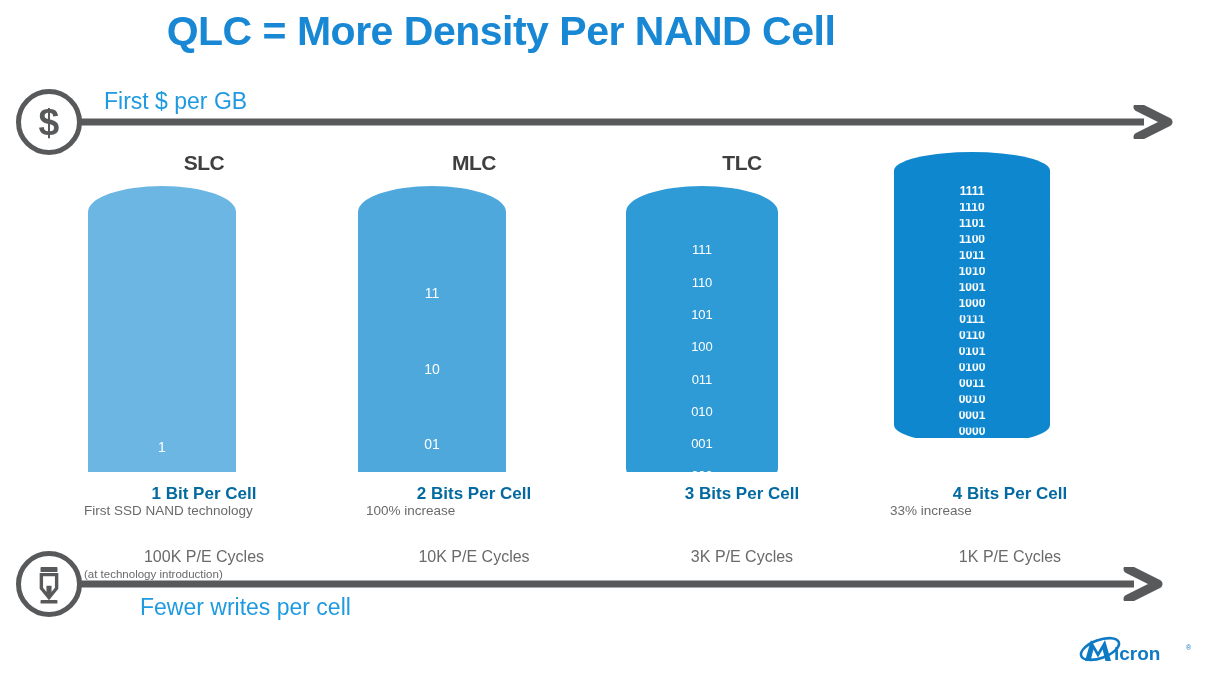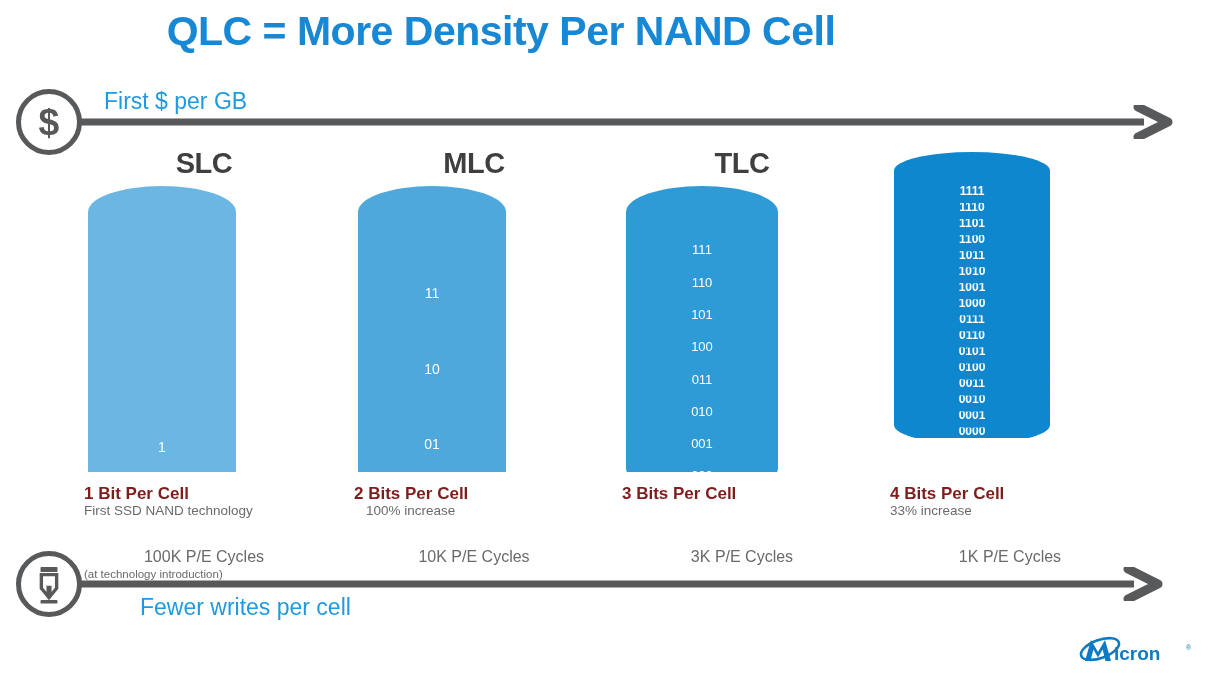"SLC" .col-title { font-size: 29px -> 21px }
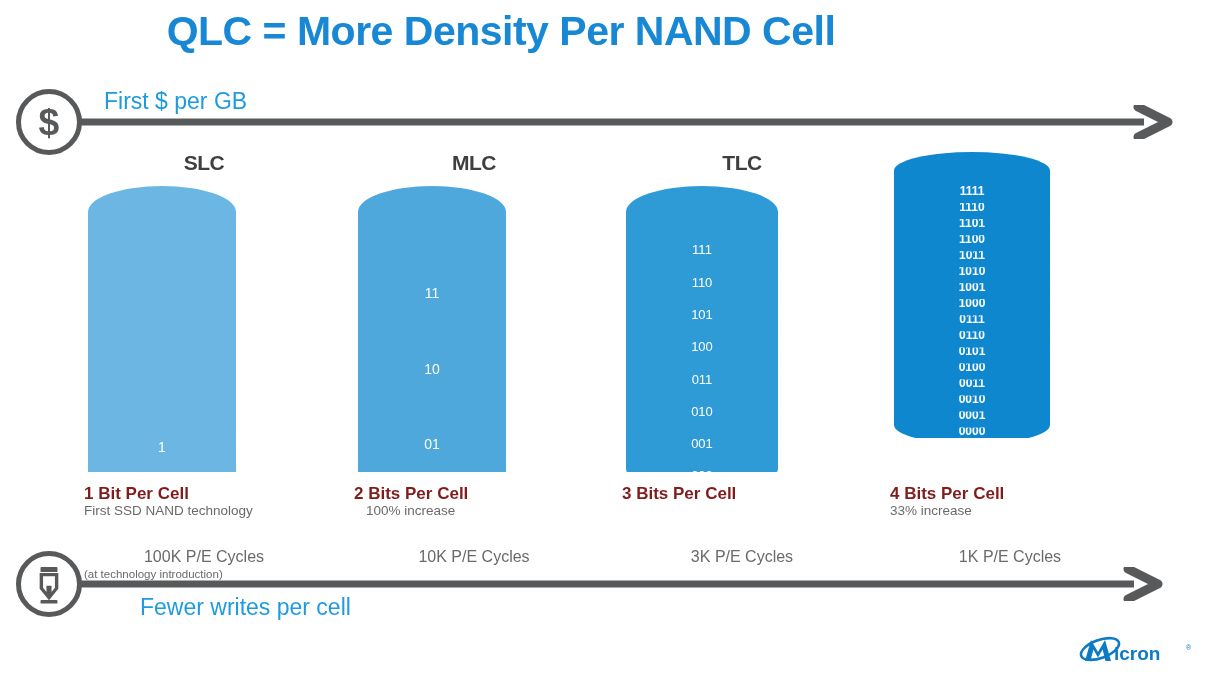"1 Bit Per Cell" .bits-label { color: #7f1d1d -> #0369a1; text-align: left -> center }
